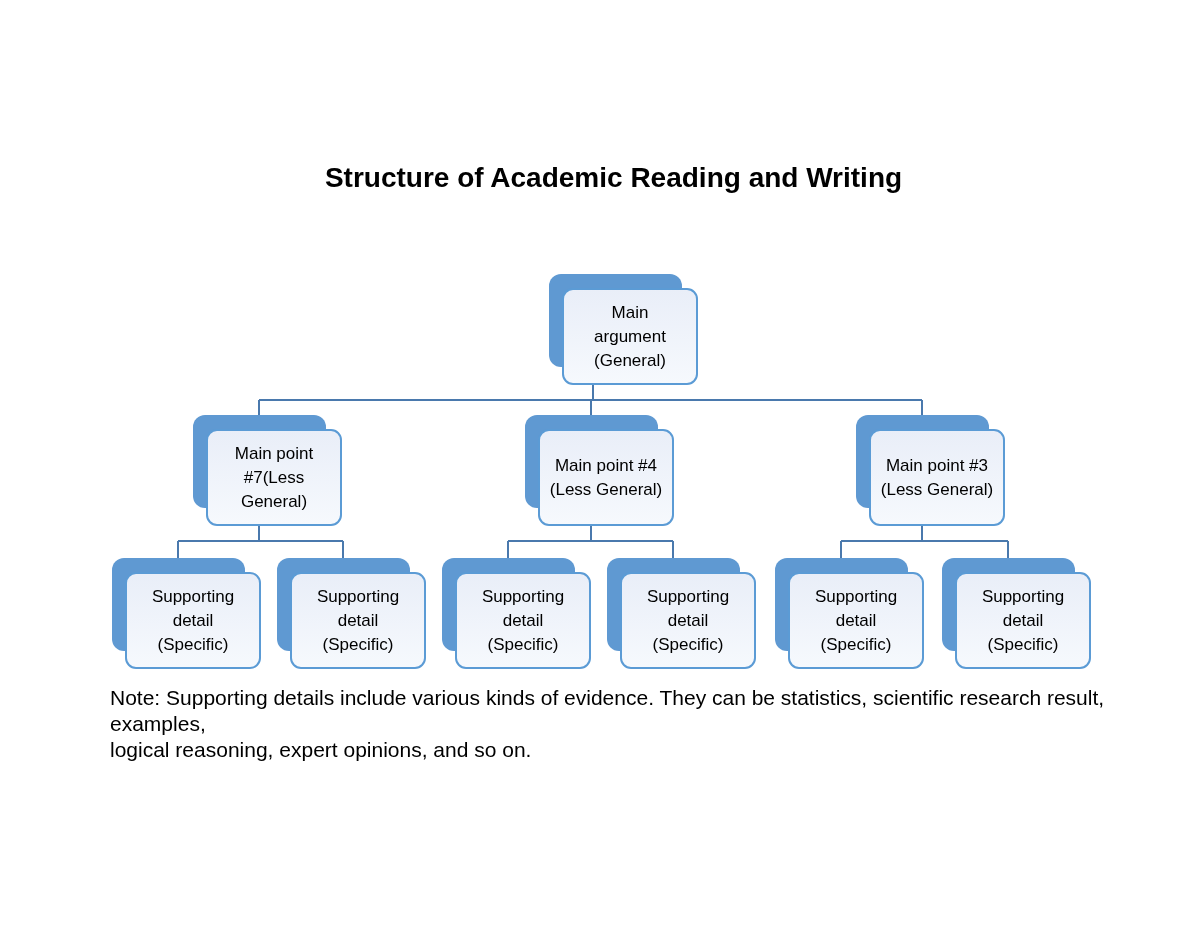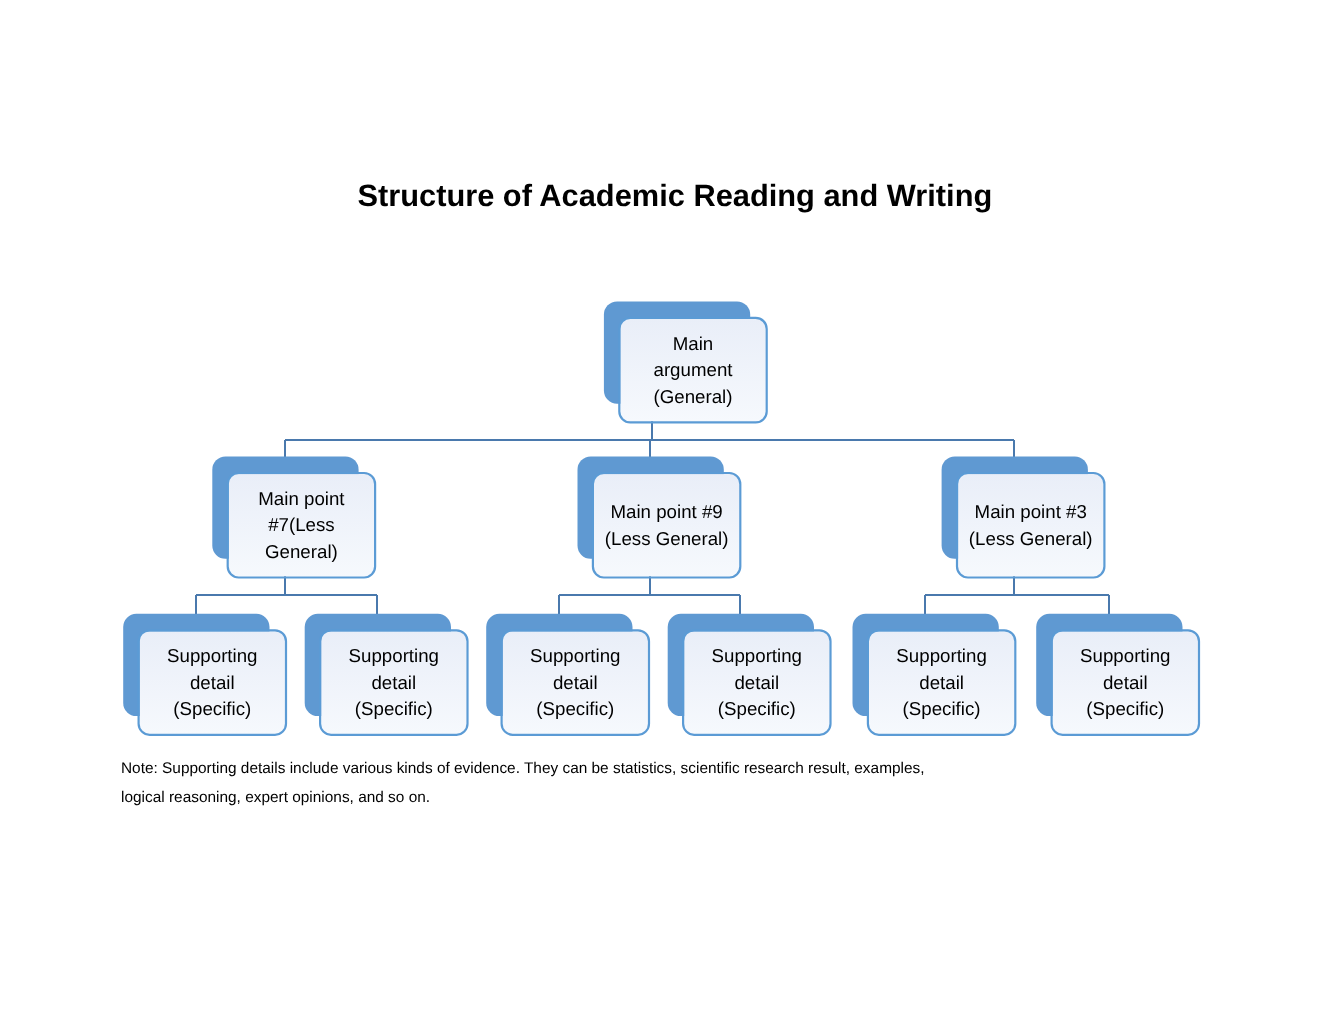"Main point #9" span.label { text: 9 -> 4 }
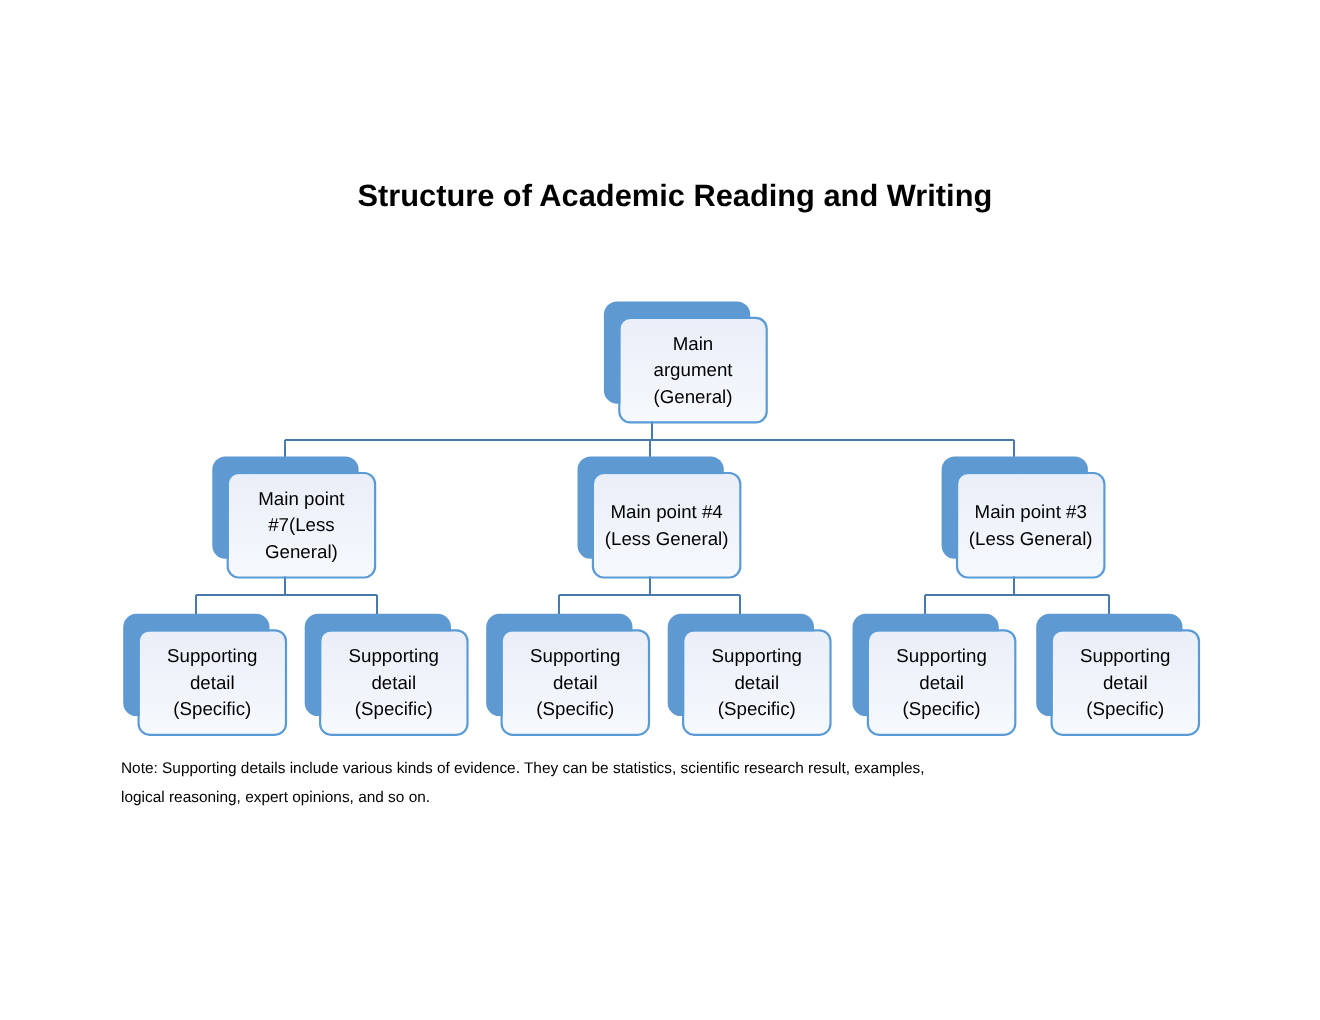"Note: Supporting details include various" .note { font-size: 14px -> 21px }
